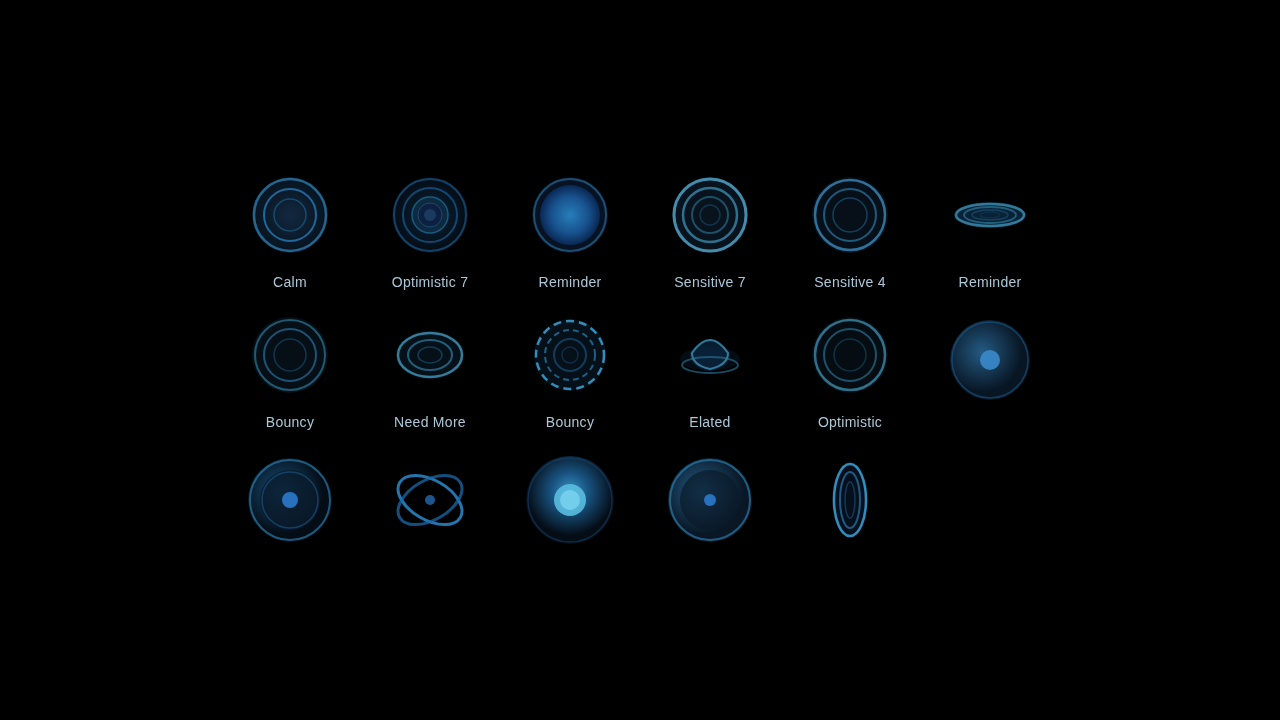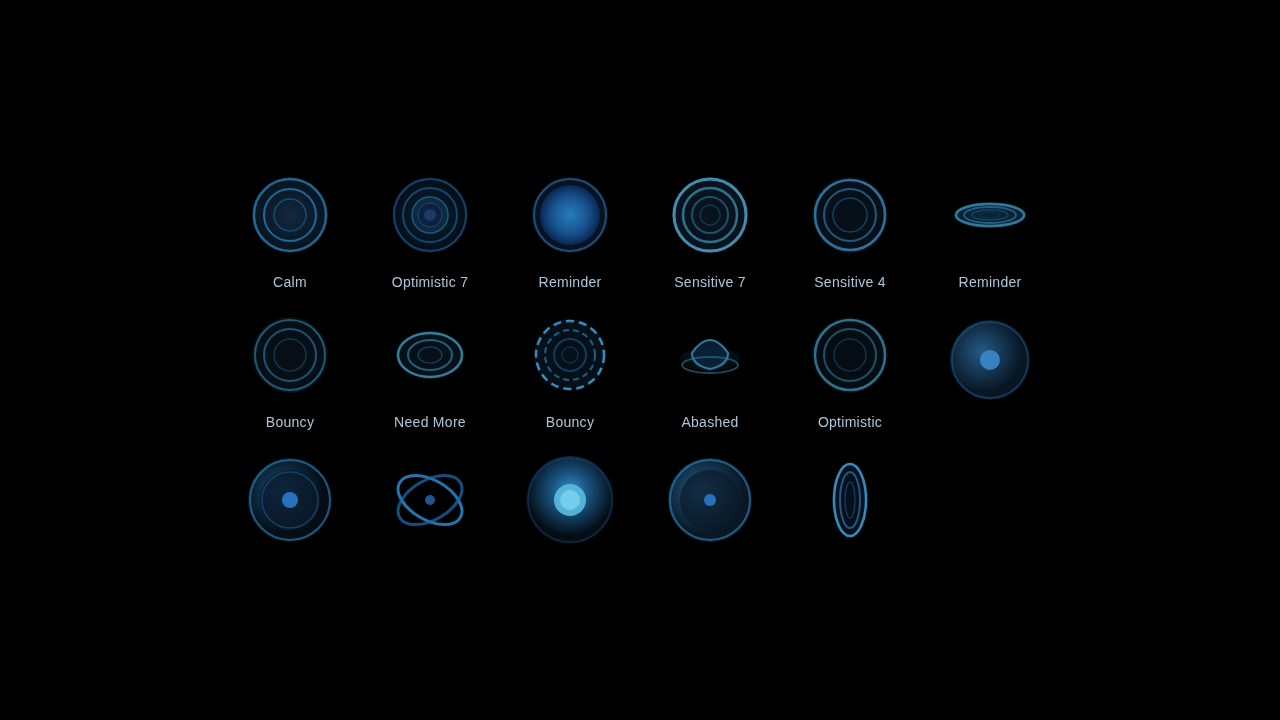"Abashed" span.item-label { text: Abashed -> Elated }
